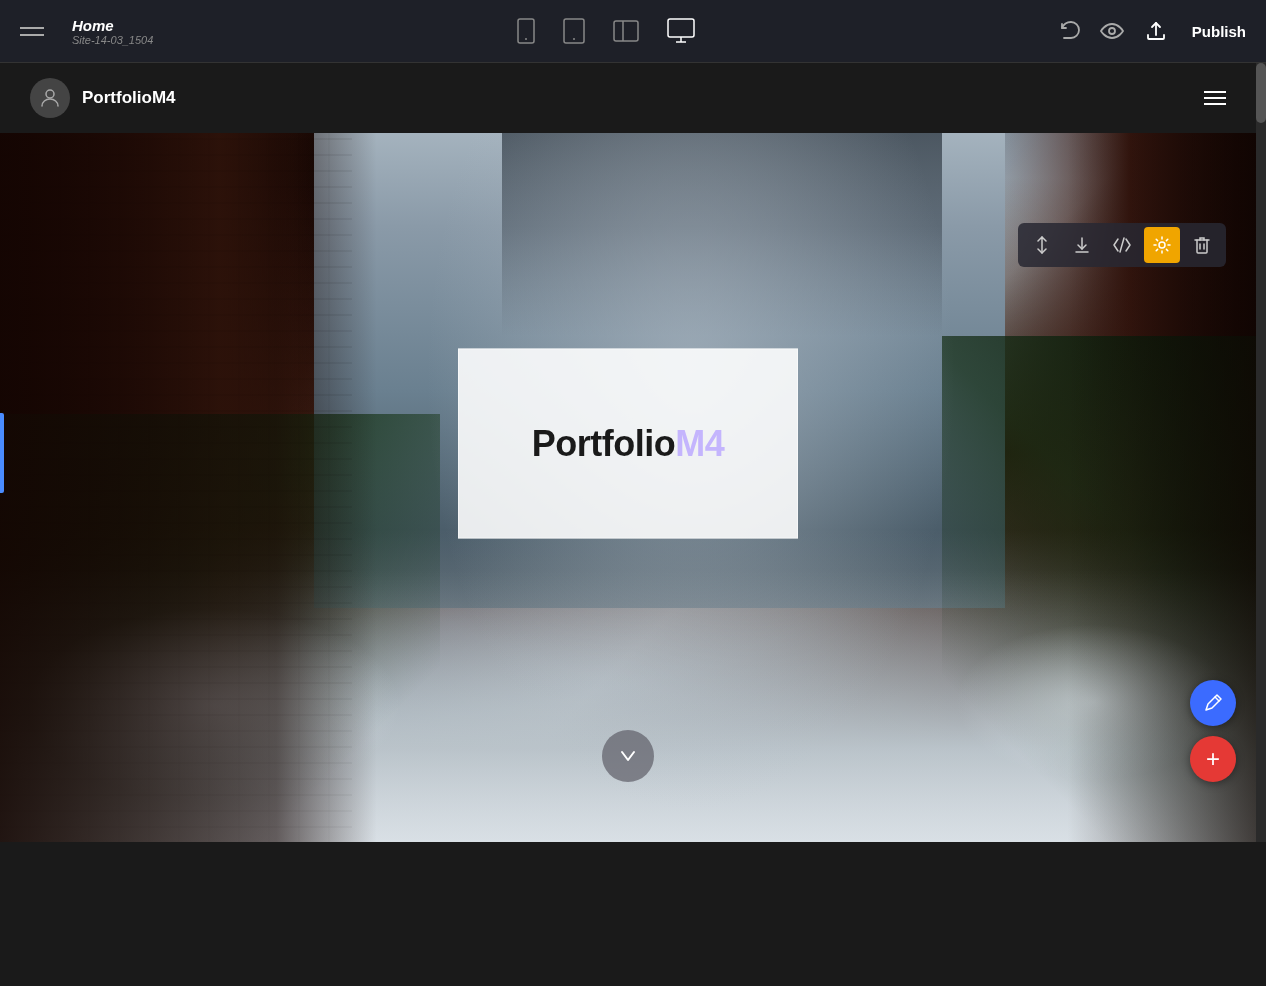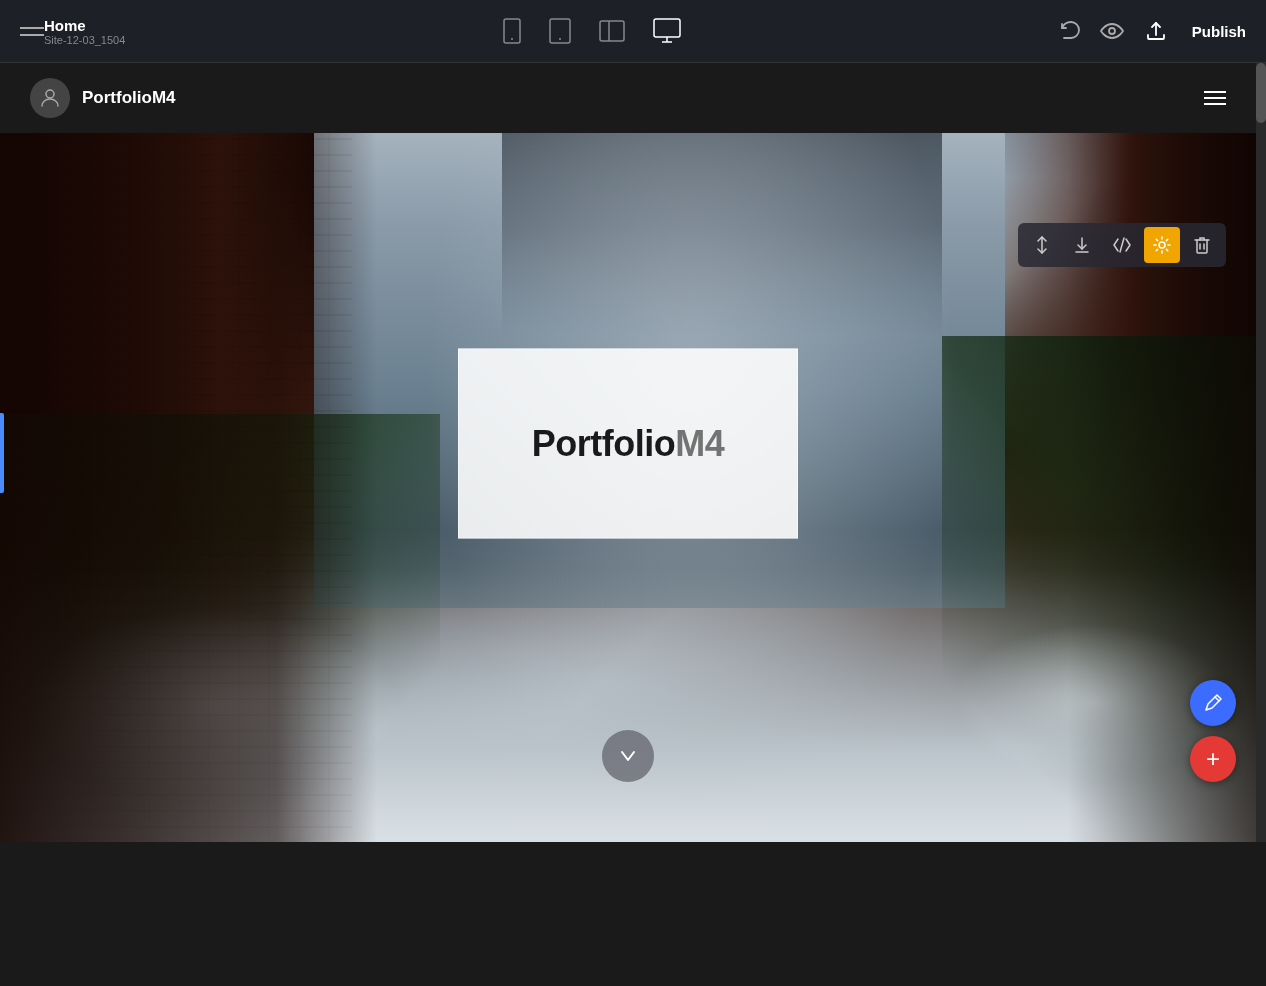"Home" .top-bar-left { font-style: none -> italic; gap: 0 -> 28px }
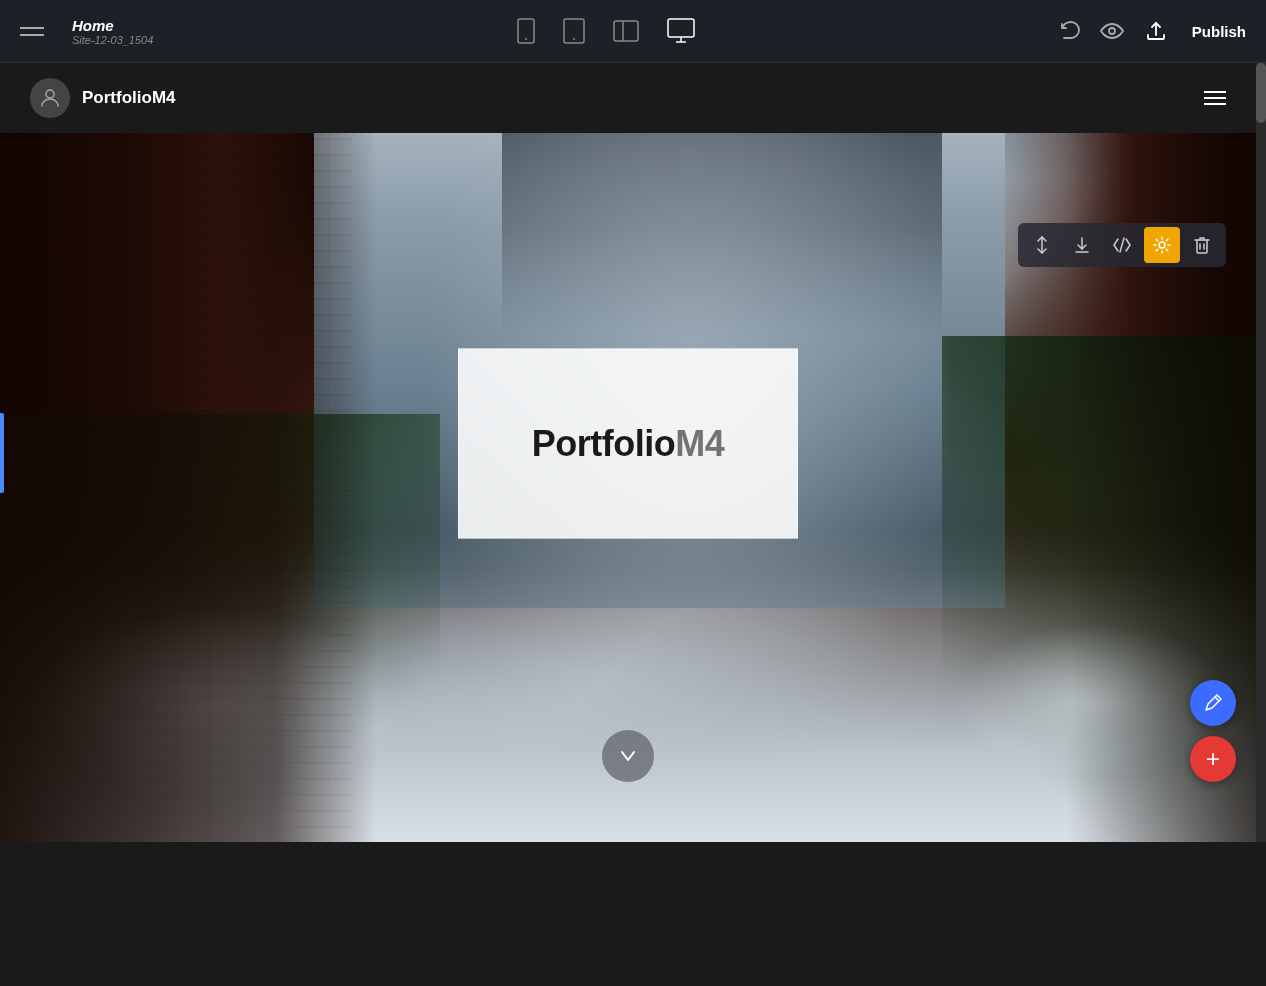"Site-12-03_1504" span.title-sub { text: Site-12-03 -> Site-14-03 }
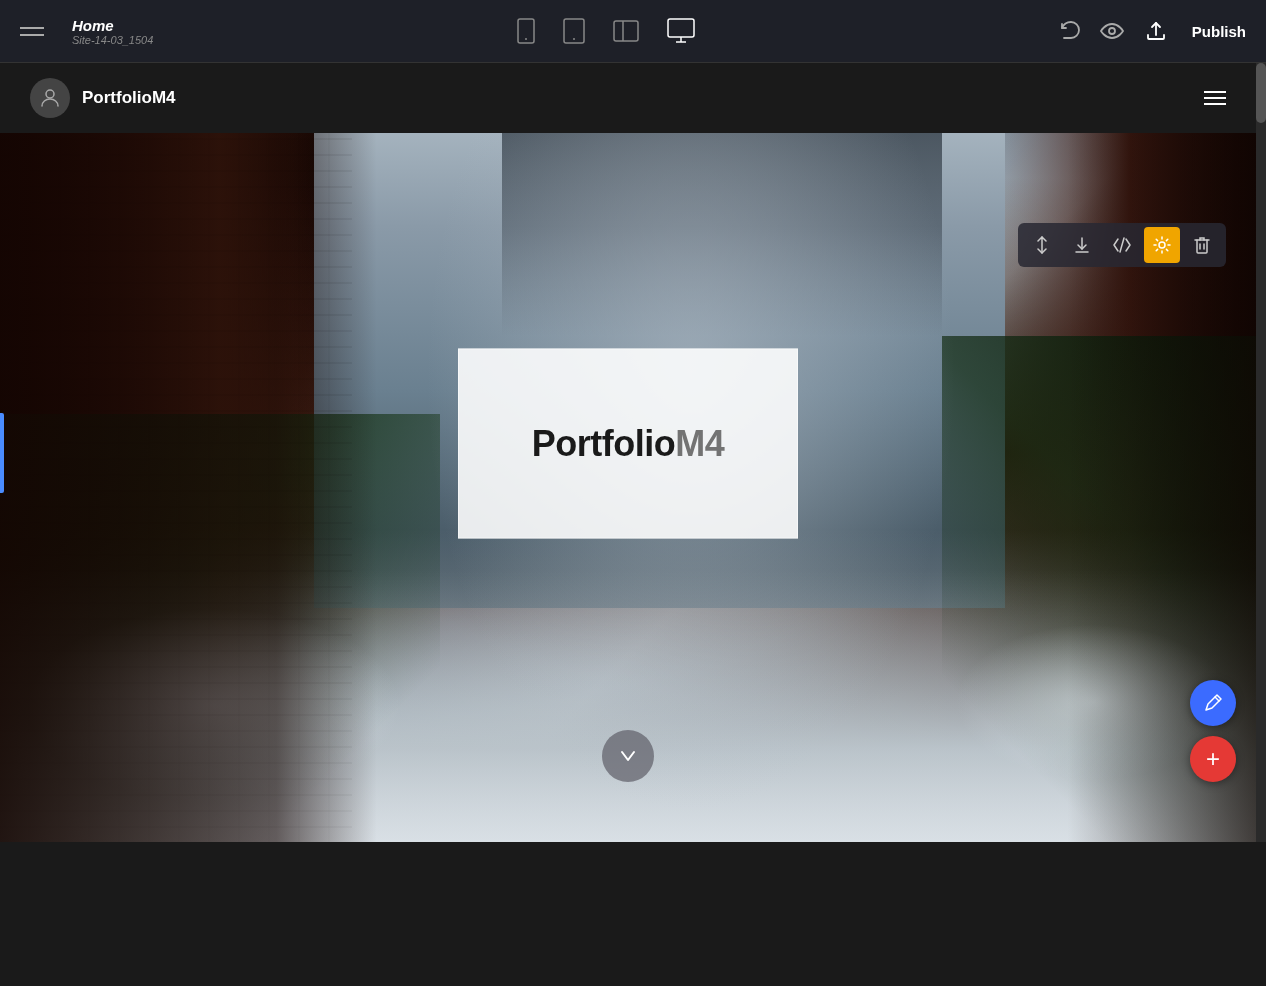"M4" .logo-card-text .highlight { color: #737373 -> #c4b5fd }
